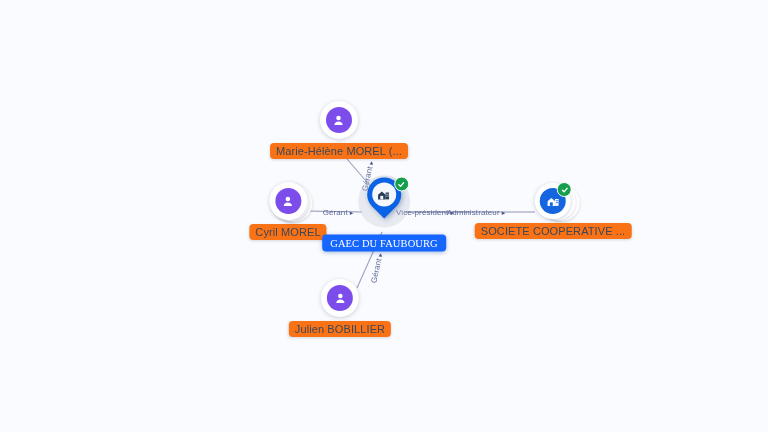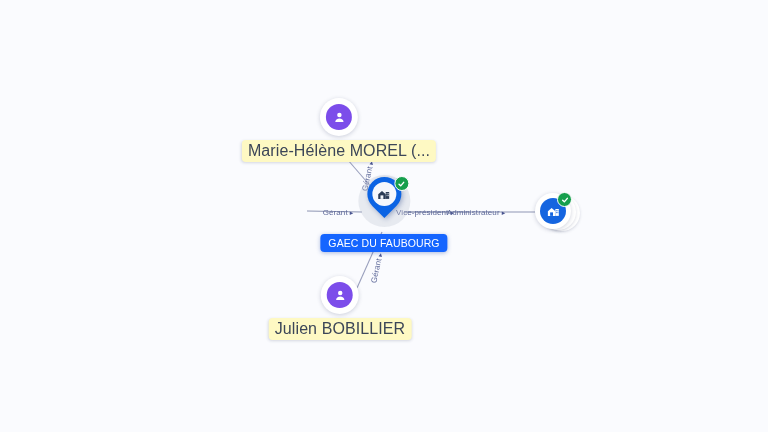"Marie-Hélène MOREL (..." .node-label { background: #fef9c3 -> #f97316; font-size: 16px -> 11px }
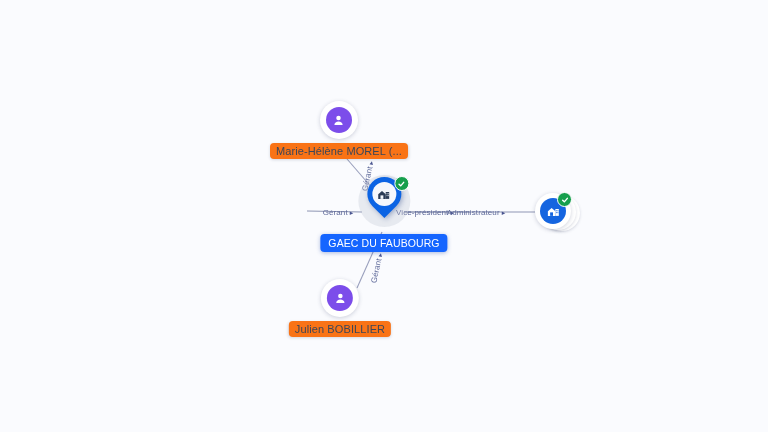"Cyril MOREL" div.node { html: none -> <div> <div> <div></div> <div></div> <div> <div> <svg> <circle></circle> <path></path> </svg> </div> </div> </div> <div>Cyril MOREL</div> </div> }
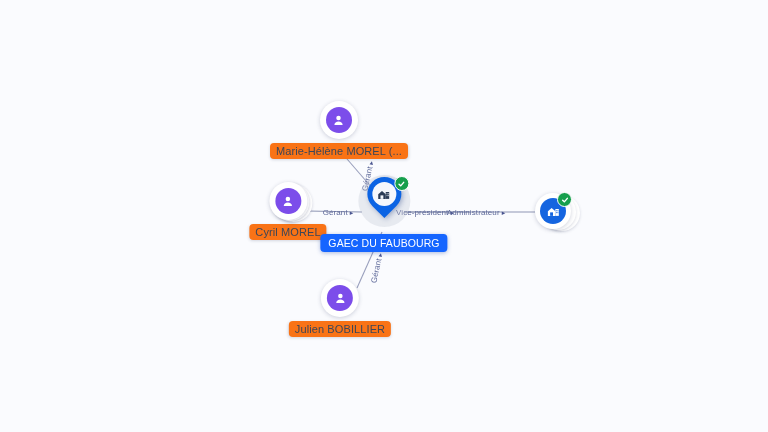"SOCIETE COOPERATIVE ..." div.node-label { html: none -> <div>SOCIETE COOPERATIVE ...</div> }
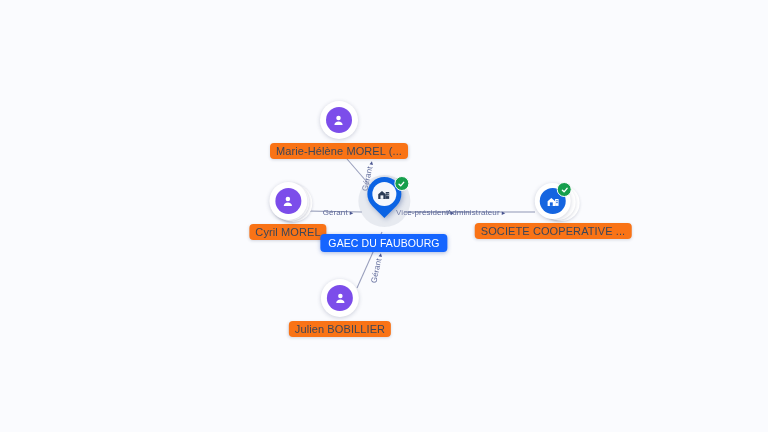"GAEC DU FAUBOURG" .node-label.primary { font-family: none -> Liberation Serif, serif }
